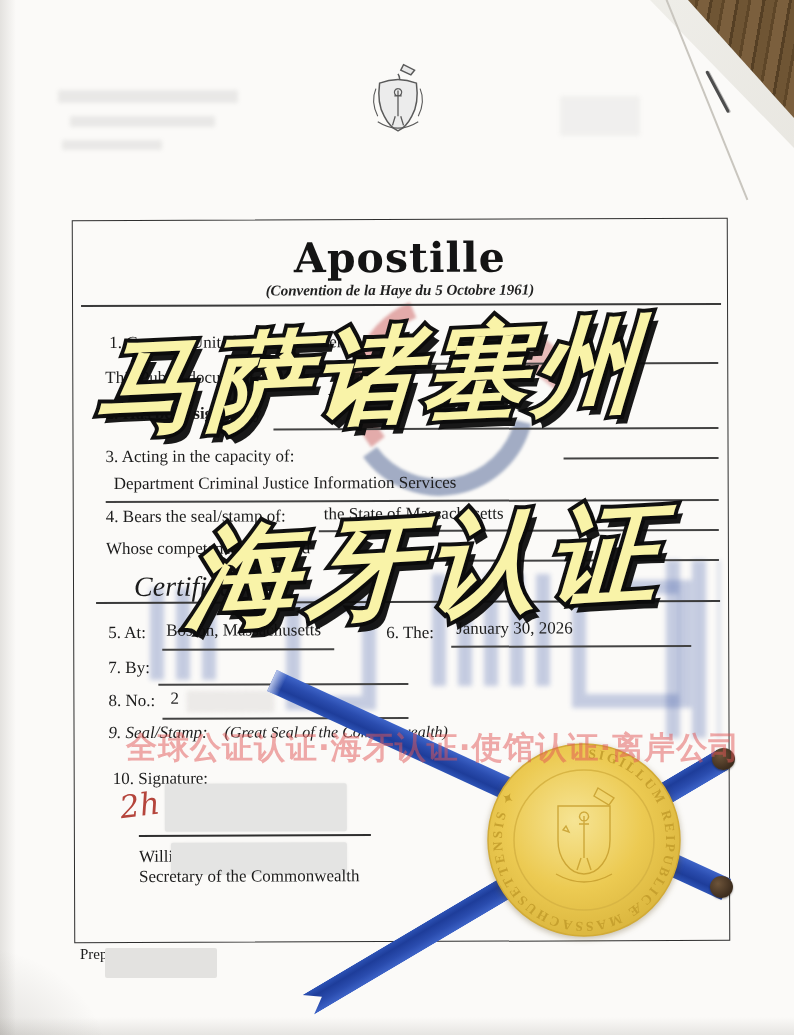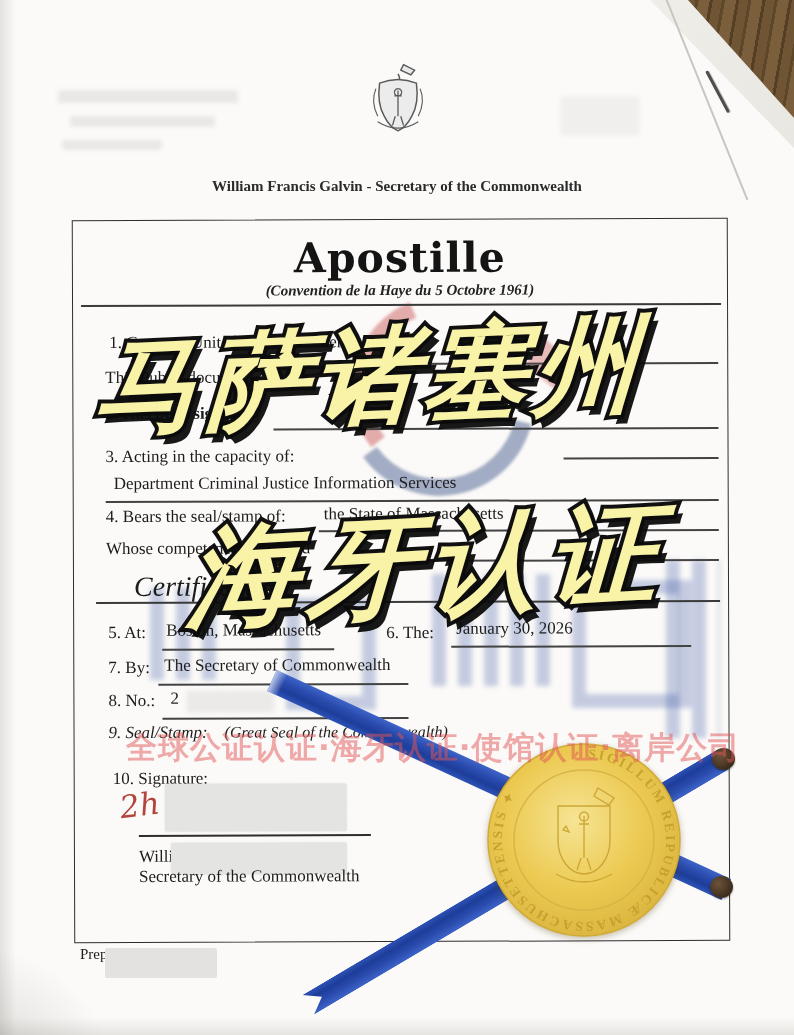"William Francis Galvin - Secretary" div.hdr-sub { html: <div>William Francis Galvin - Secretary of the Commonwealth</div> -> none }
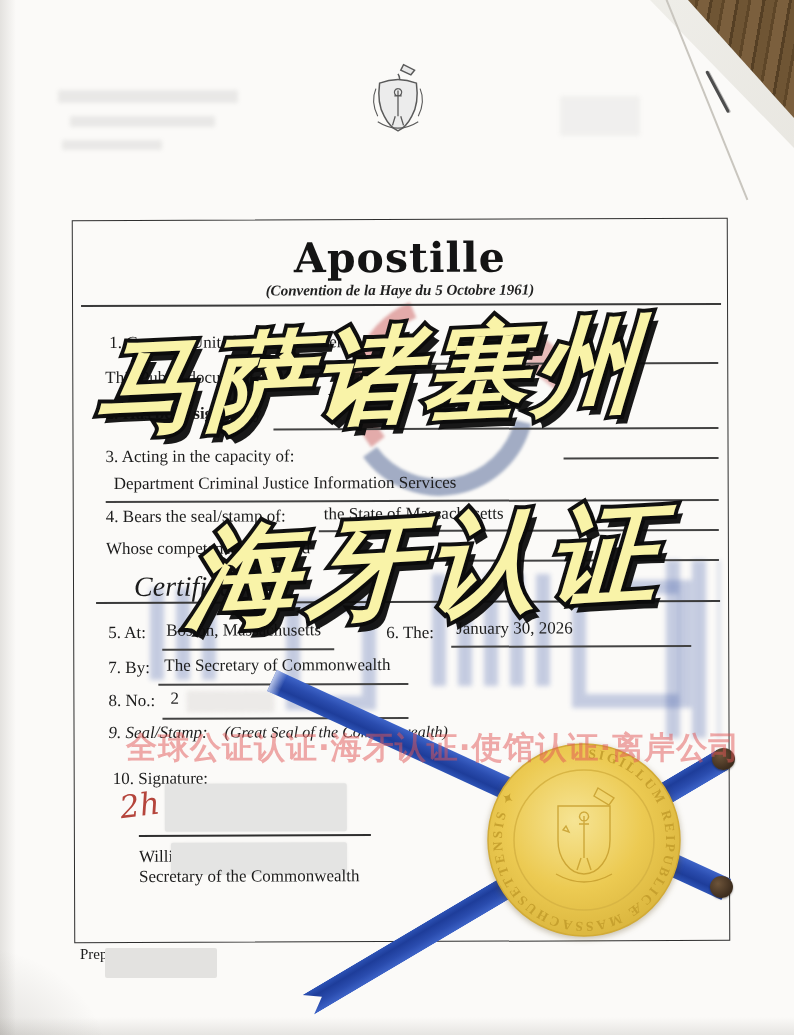"The Secretary of Commonwealth" div.f { html: <div>The Secretary of Commonwealth</div> -> none }
